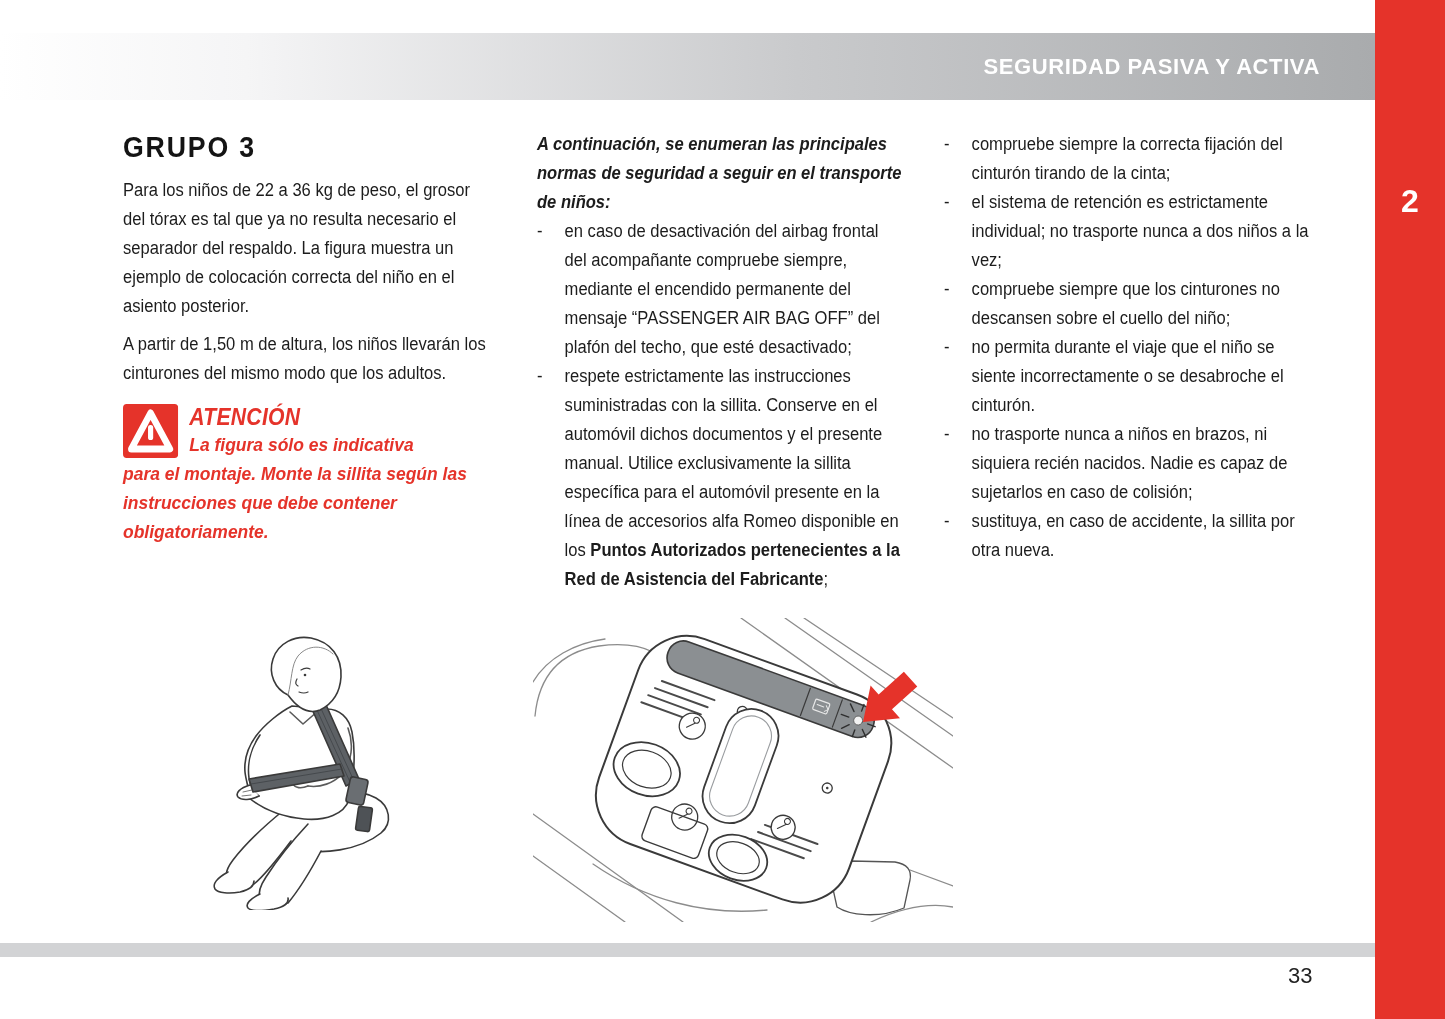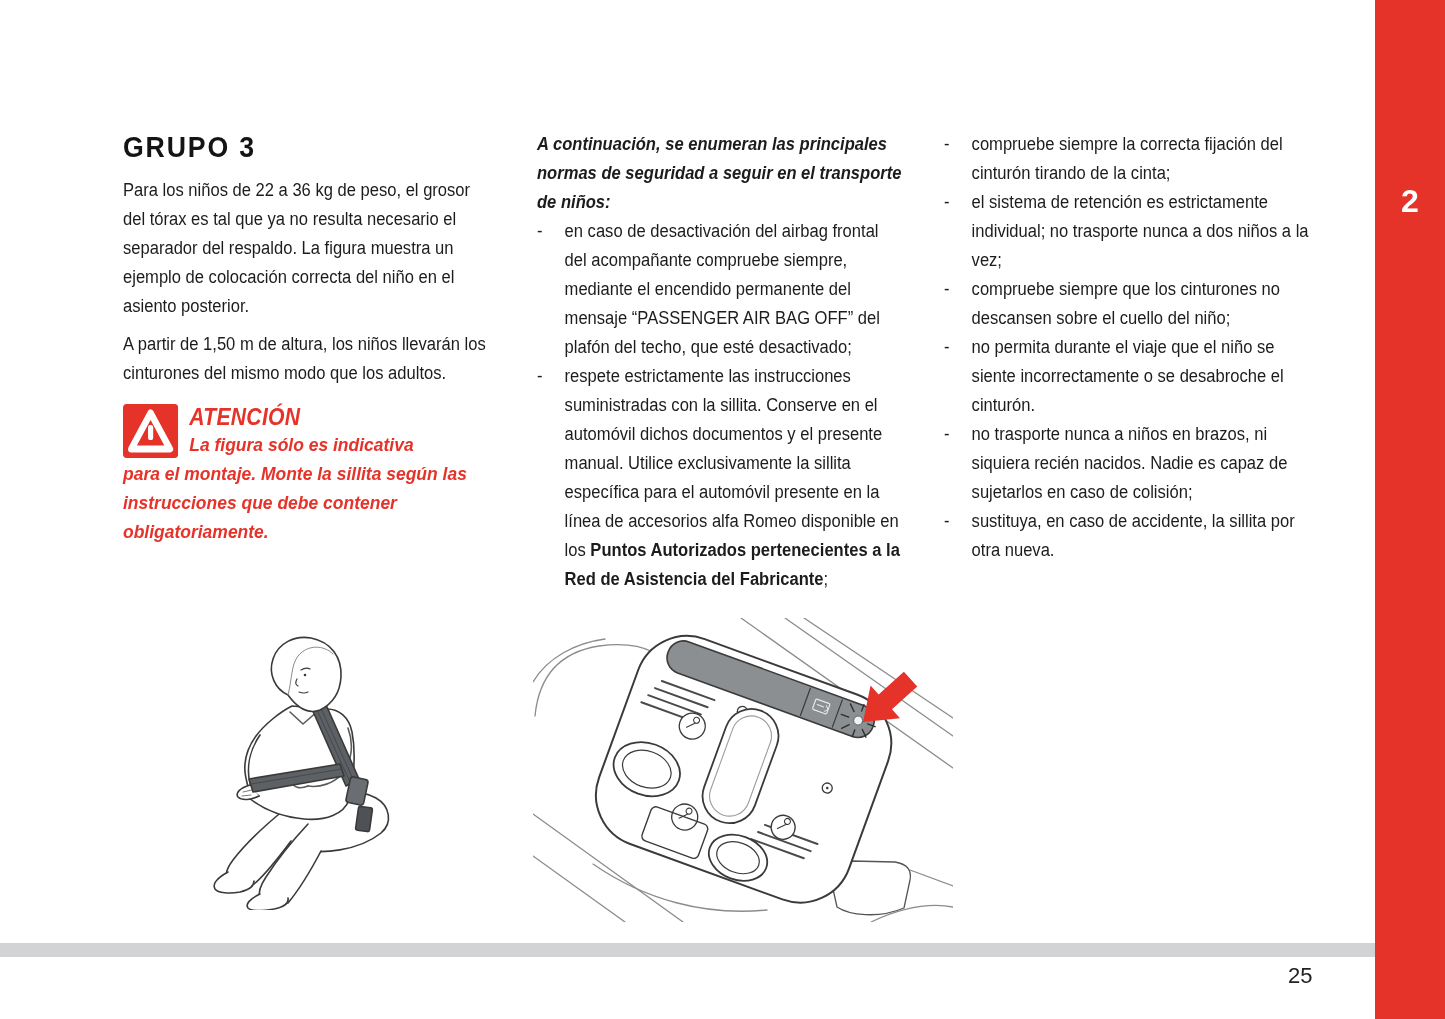"SEGURIDAD PASIVA Y ACTIVA" div.header-bar { html: none -> <div> <span>SEGURIDAD PASIVA Y ACTIVA</span> </div> }
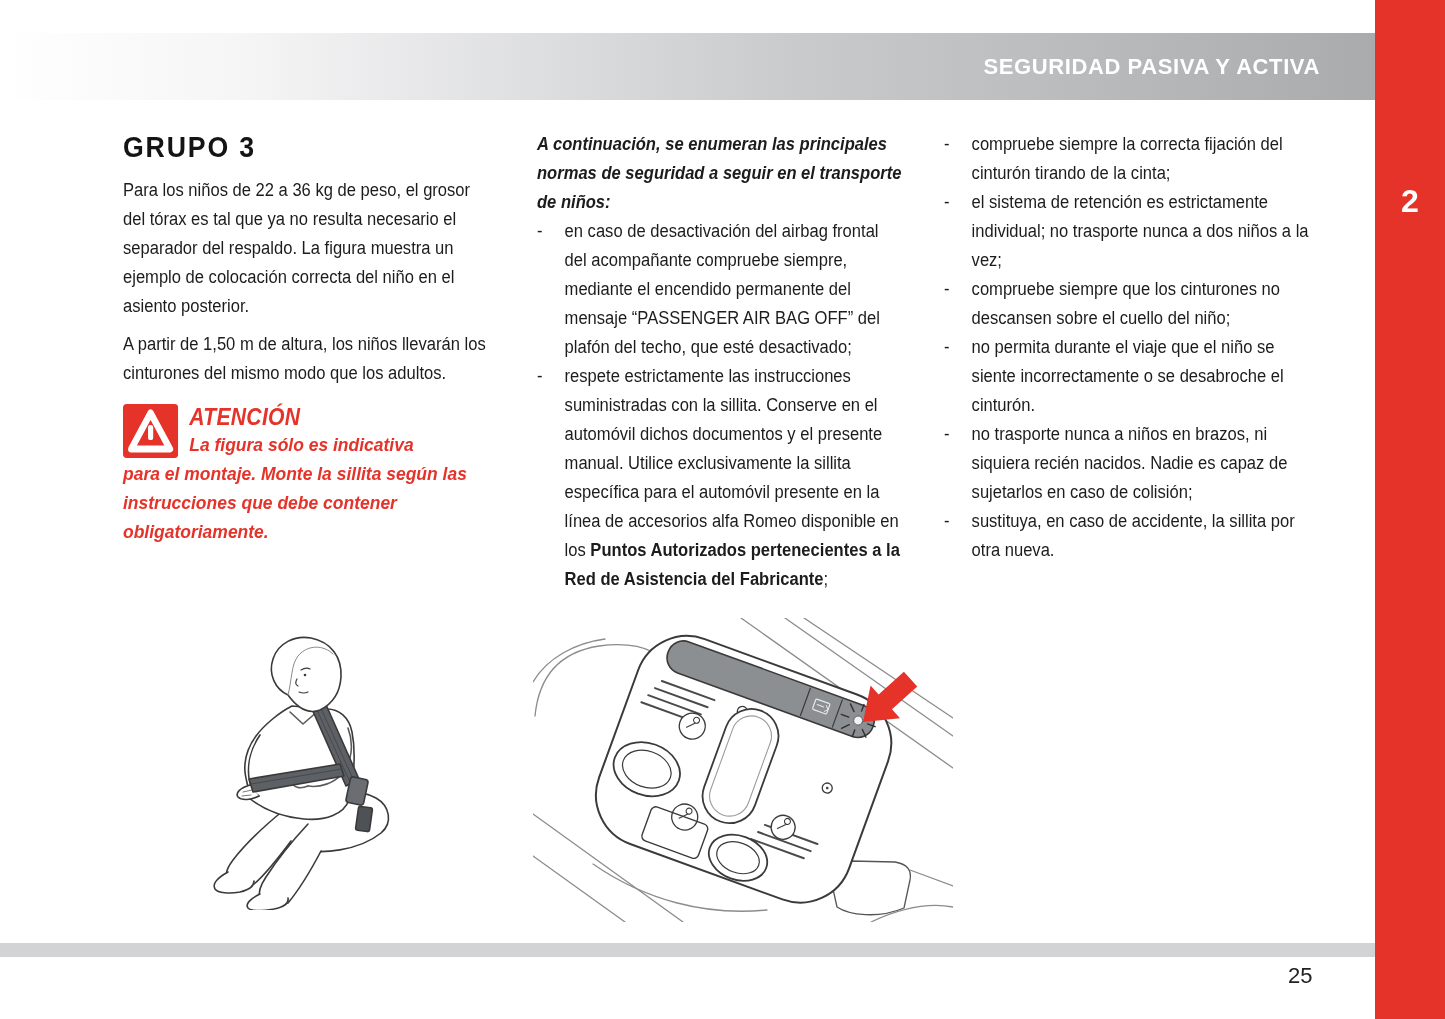"25" div.page-num { text: 25 -> 33 }
